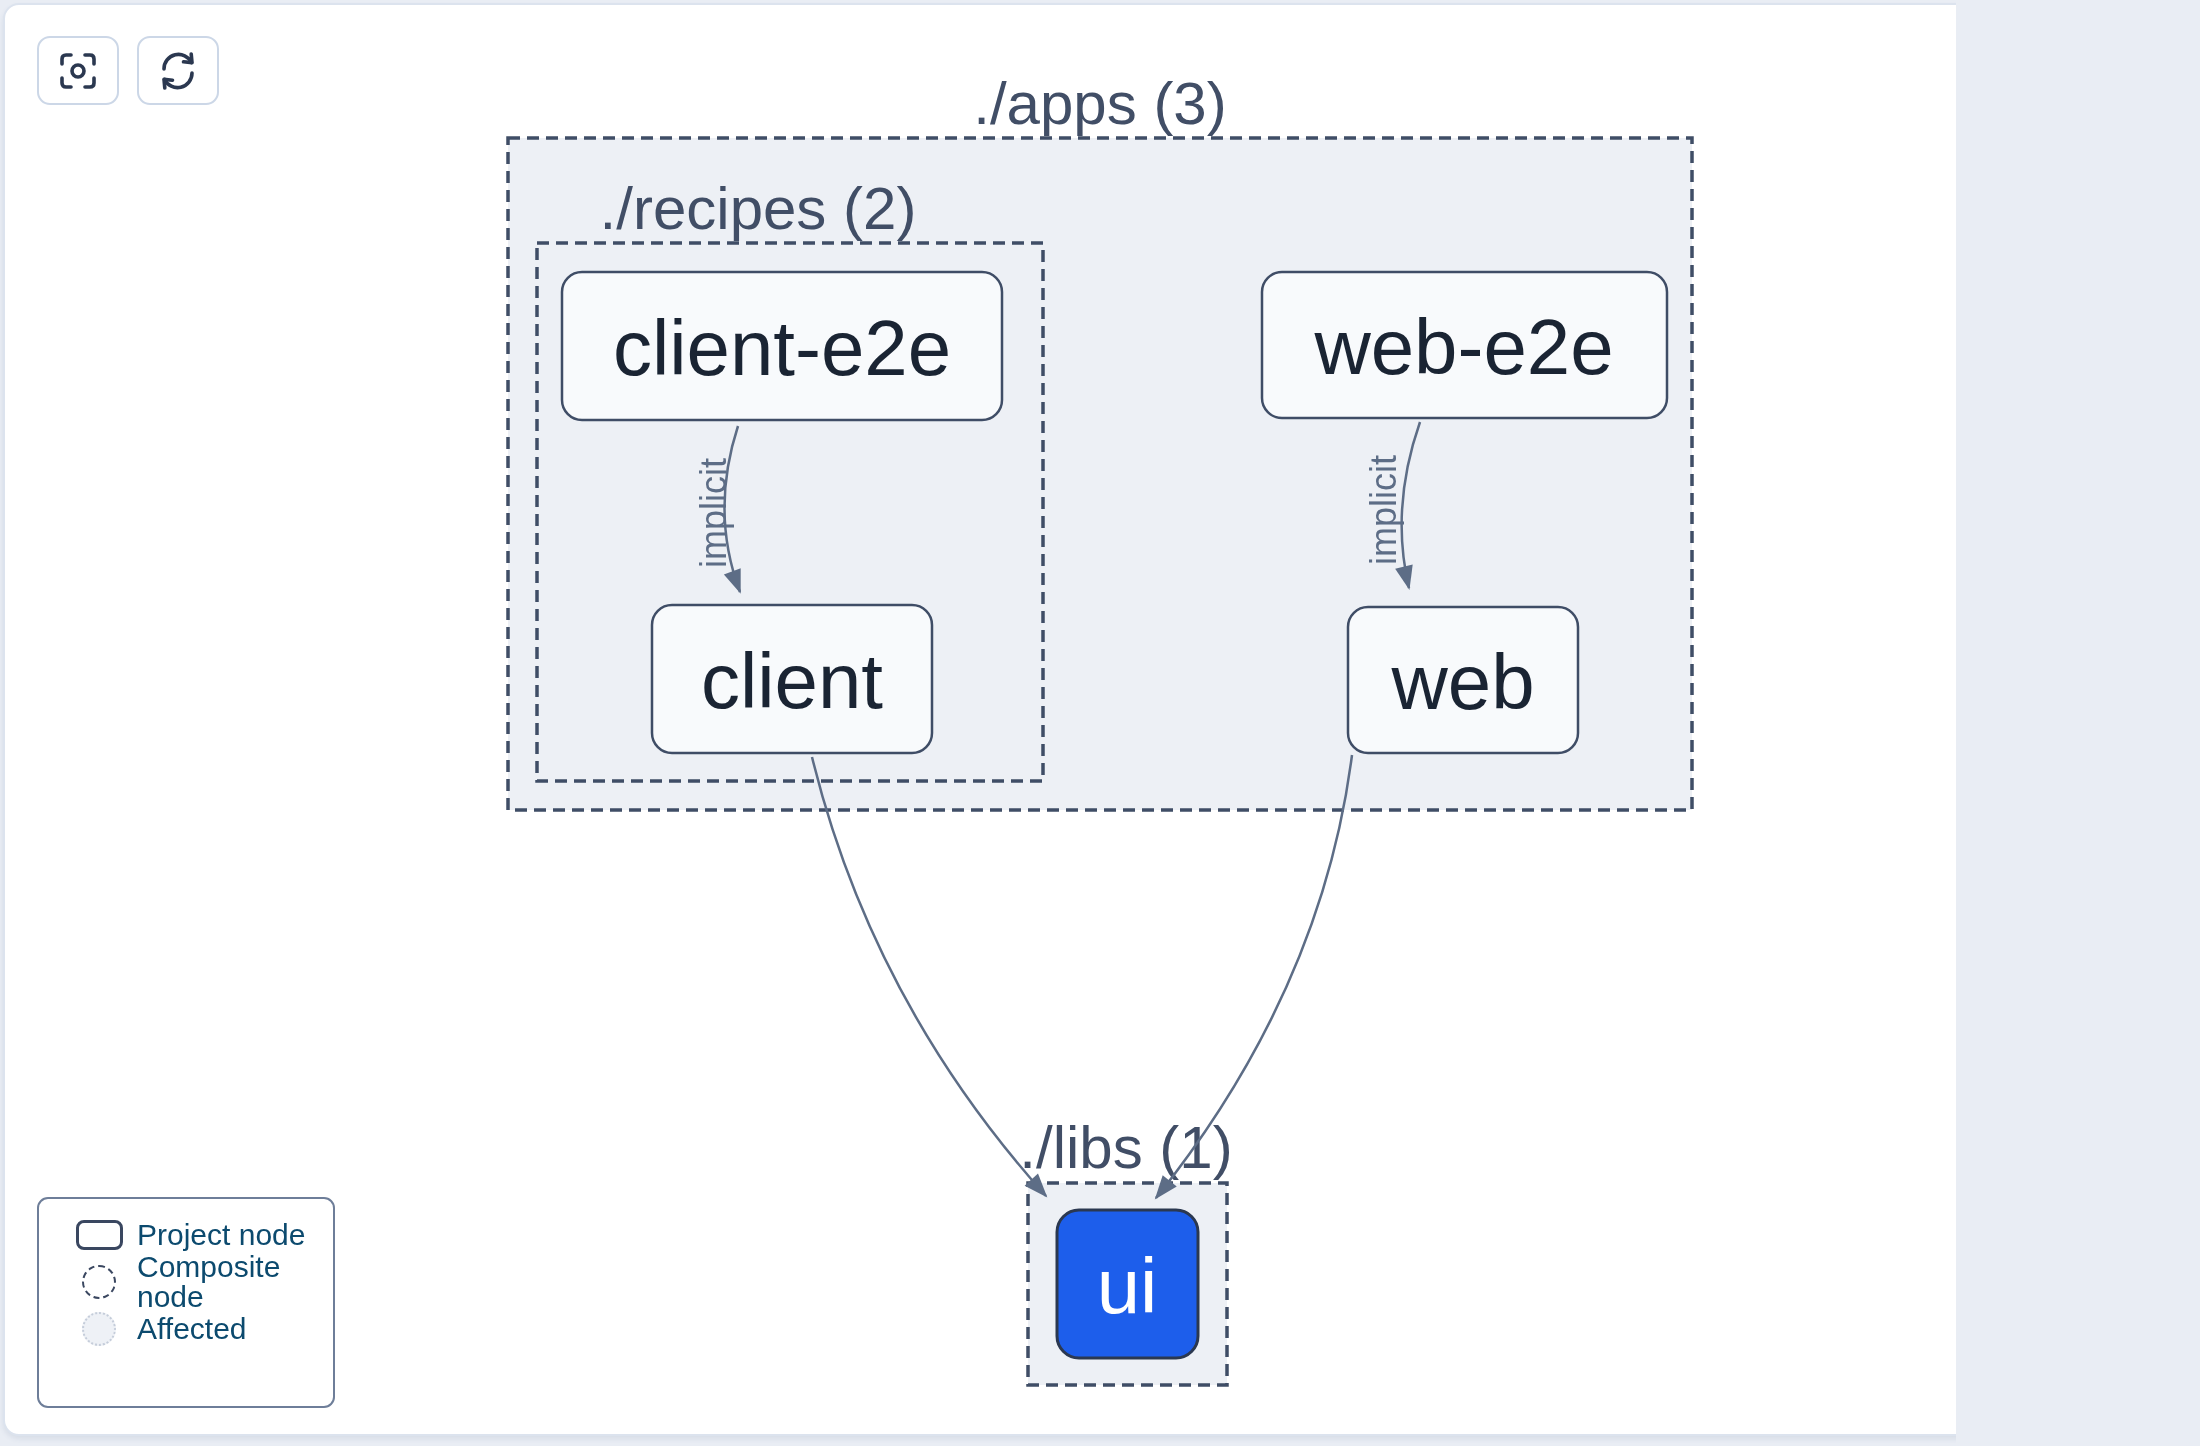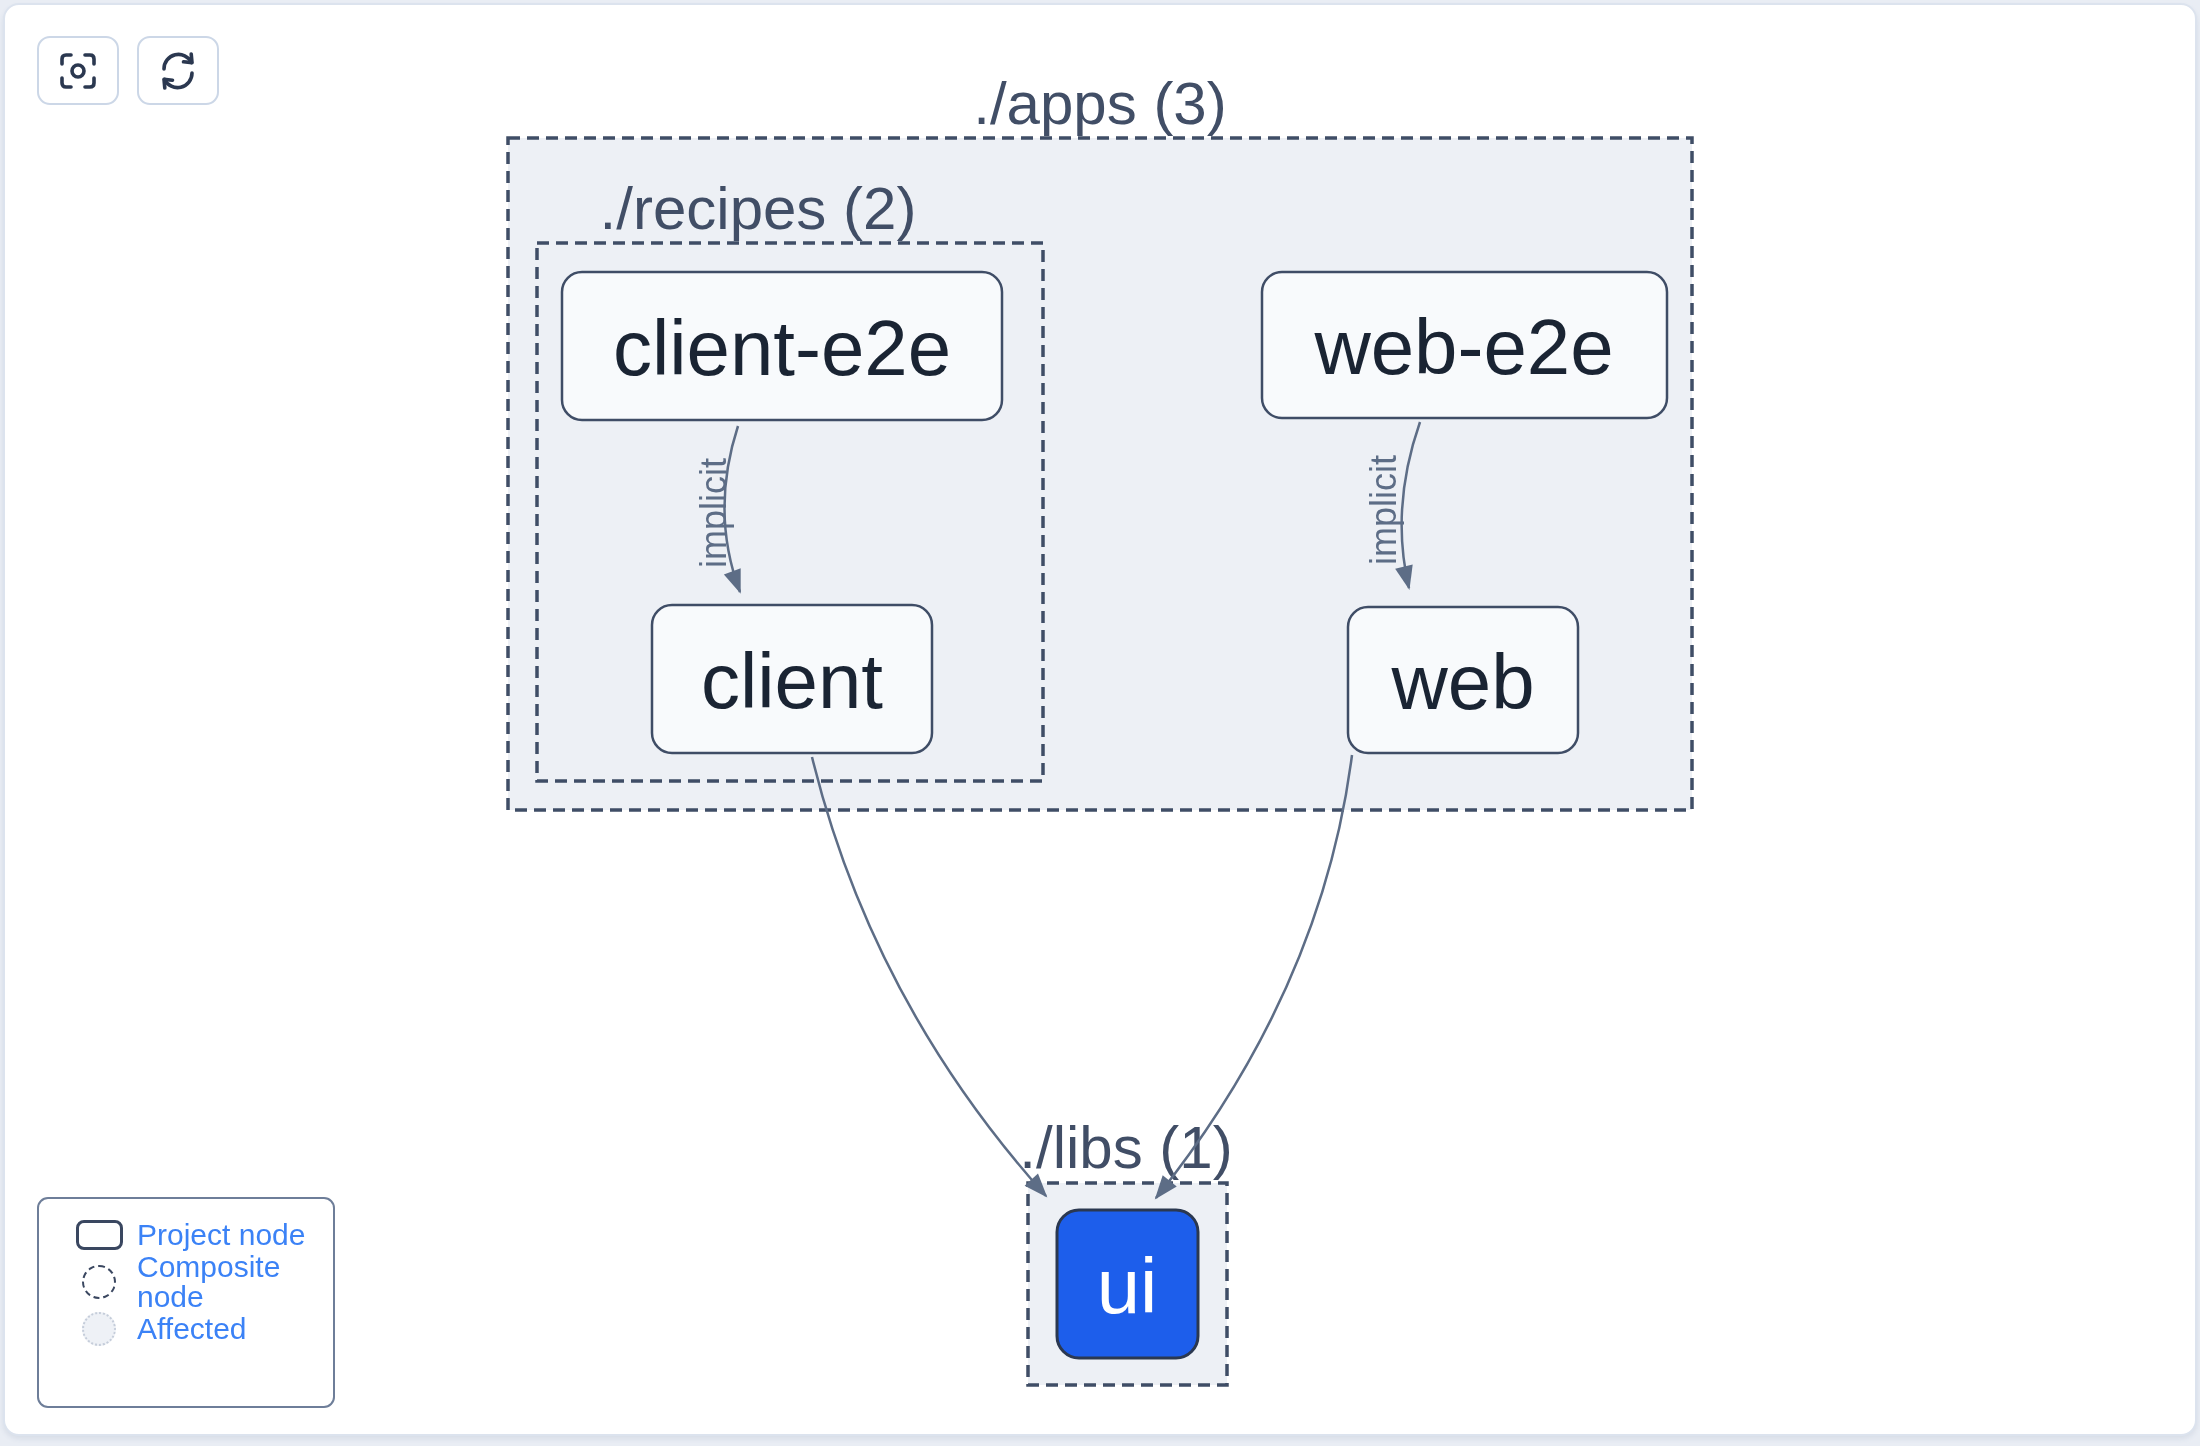"./apps (3)" .stage { width: 2200px -> 1956px }
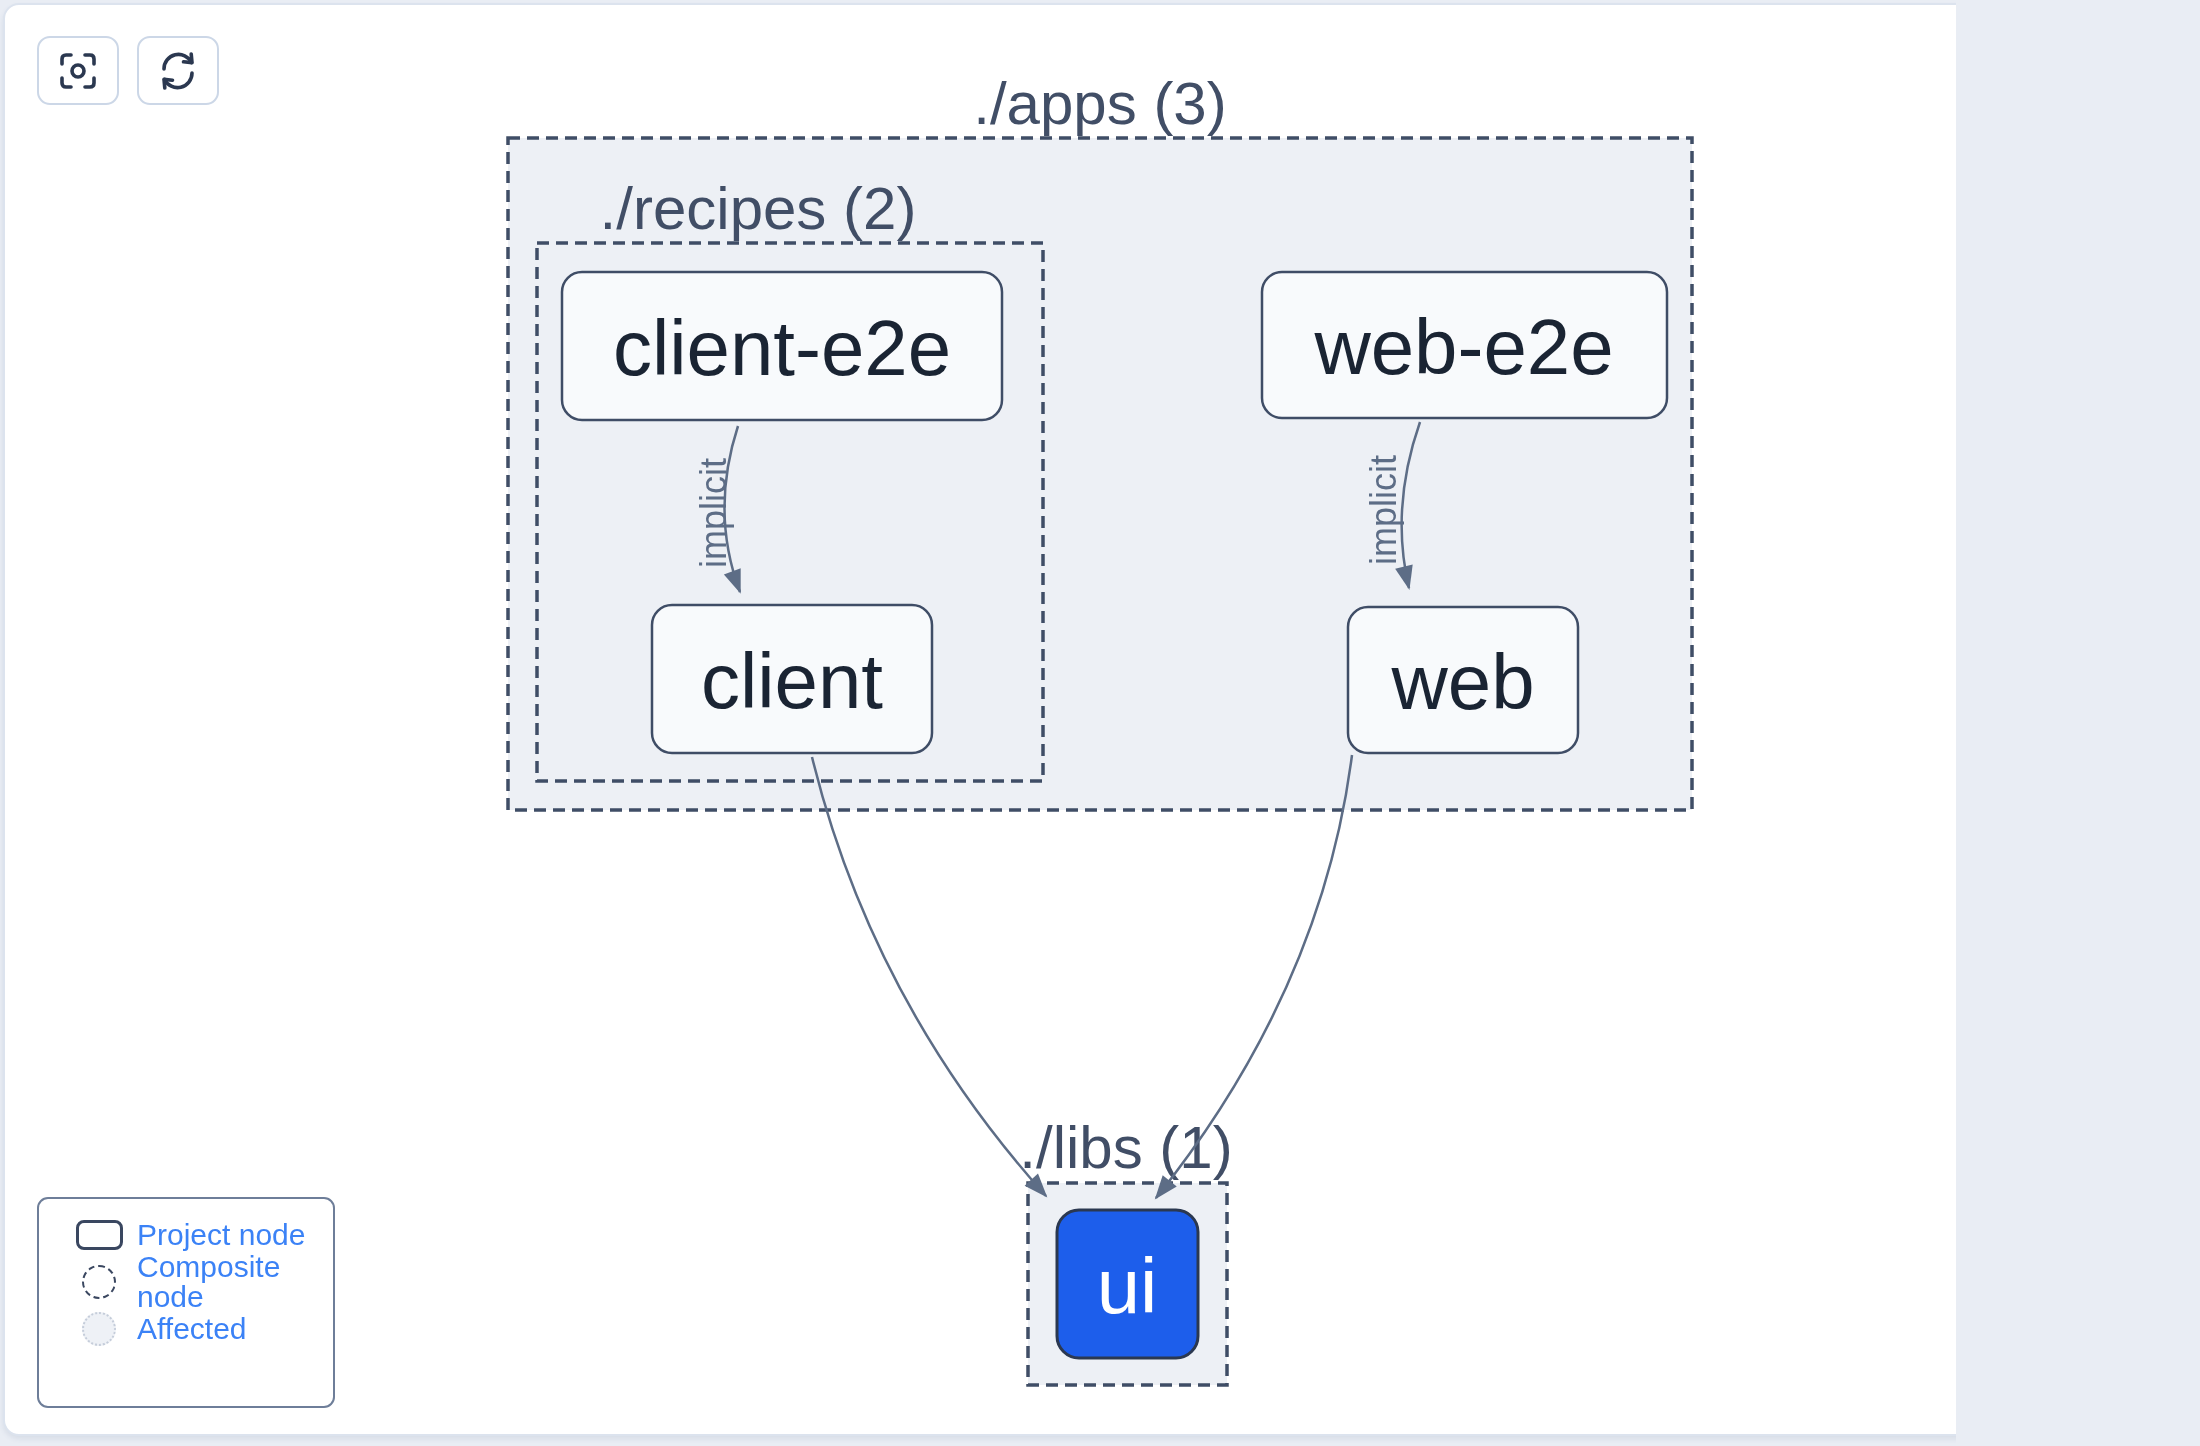"Project node" .legend-label { color: #3b82f6 -> #0c4a6e }
